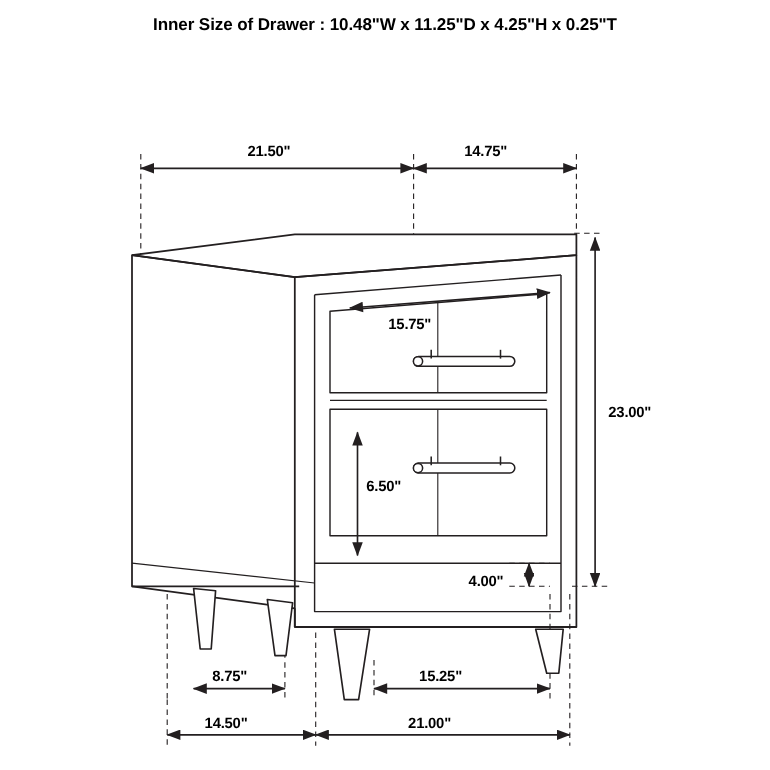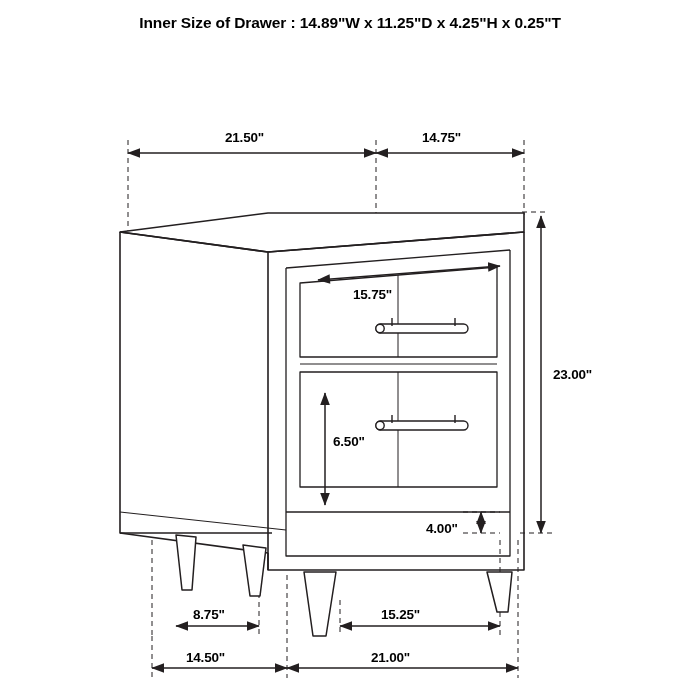"Inner Size of Drawer :" div.title { text: 14.89 -> 10.48 }
